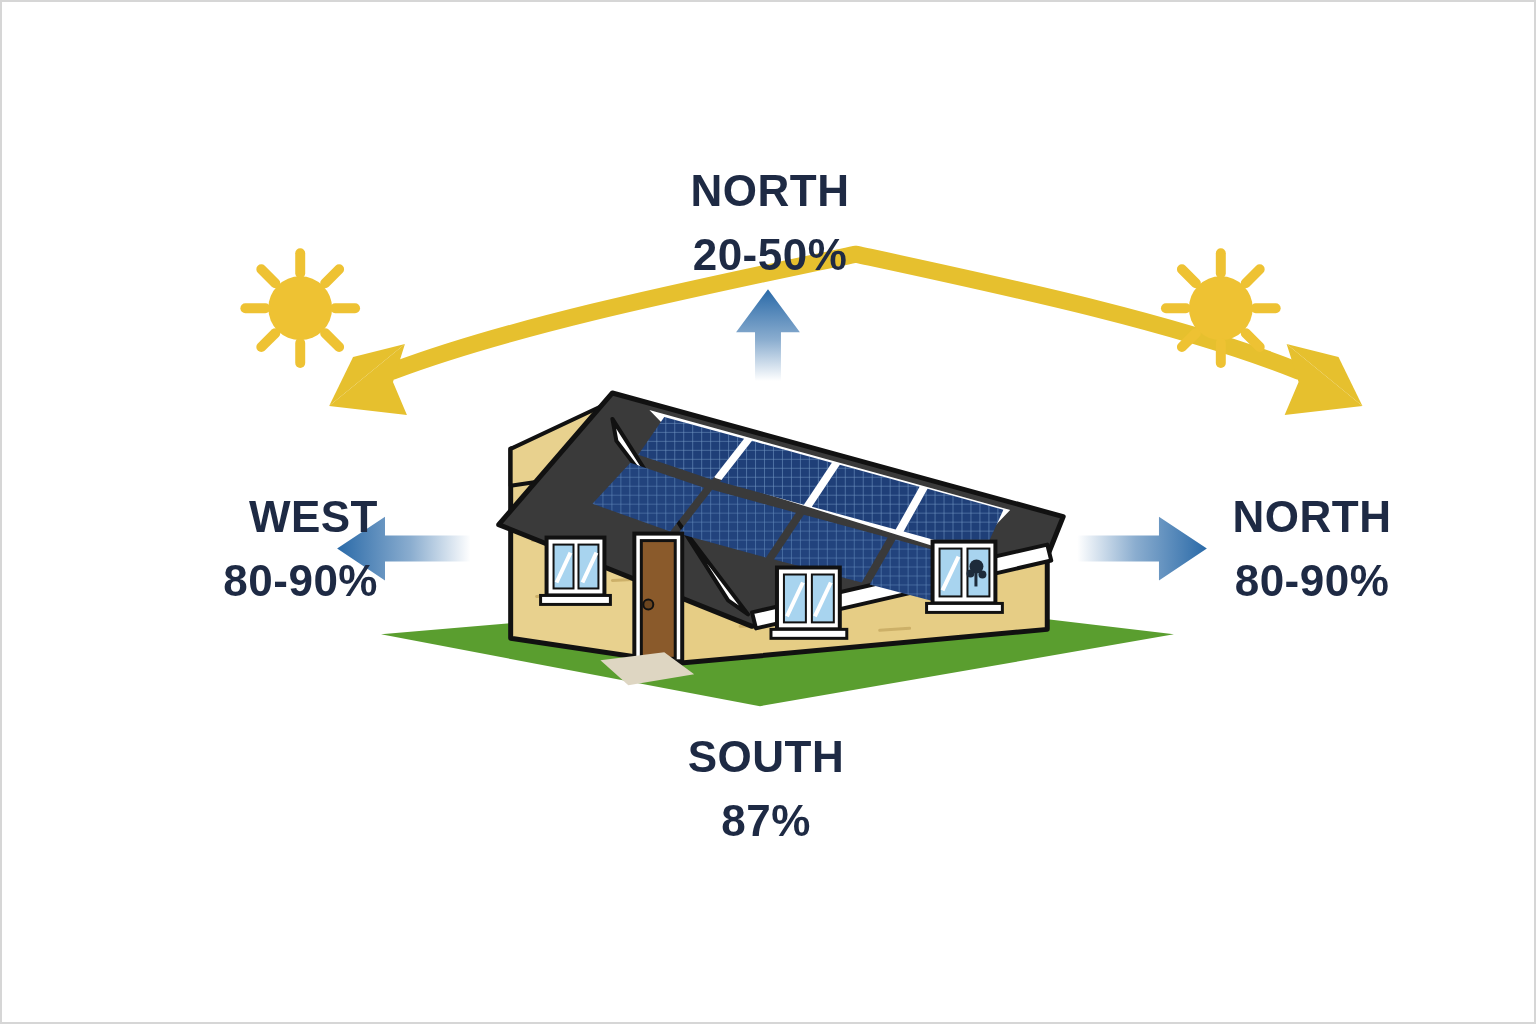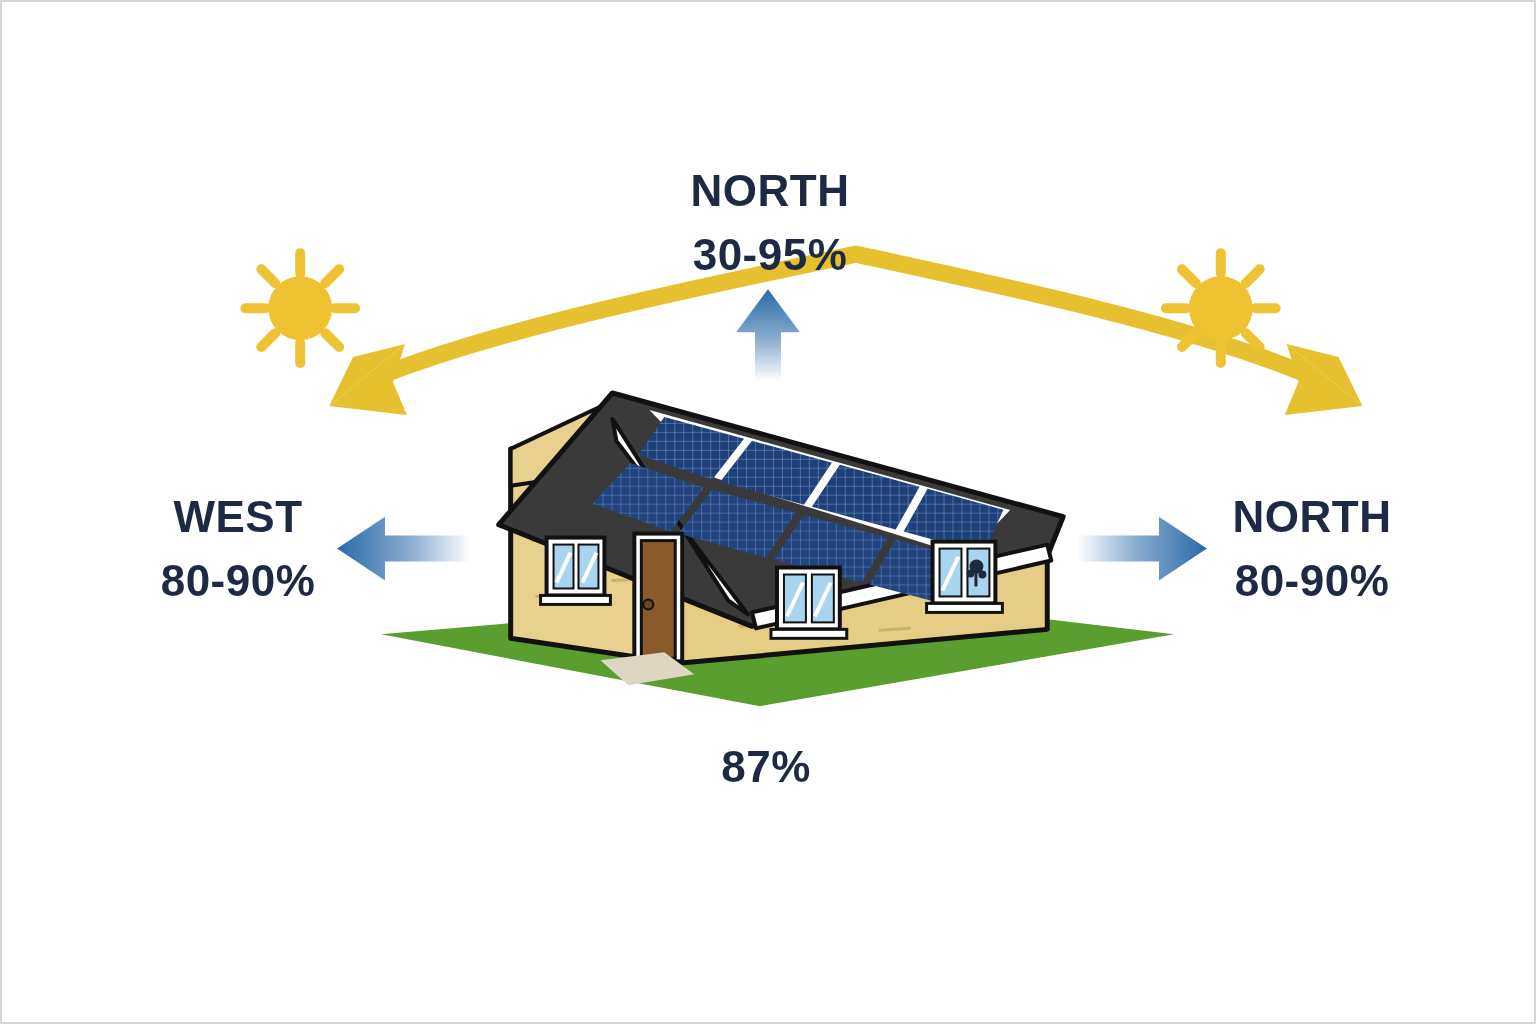"30-95%" span.dir-value { text: 30-95% -> 20-50% }
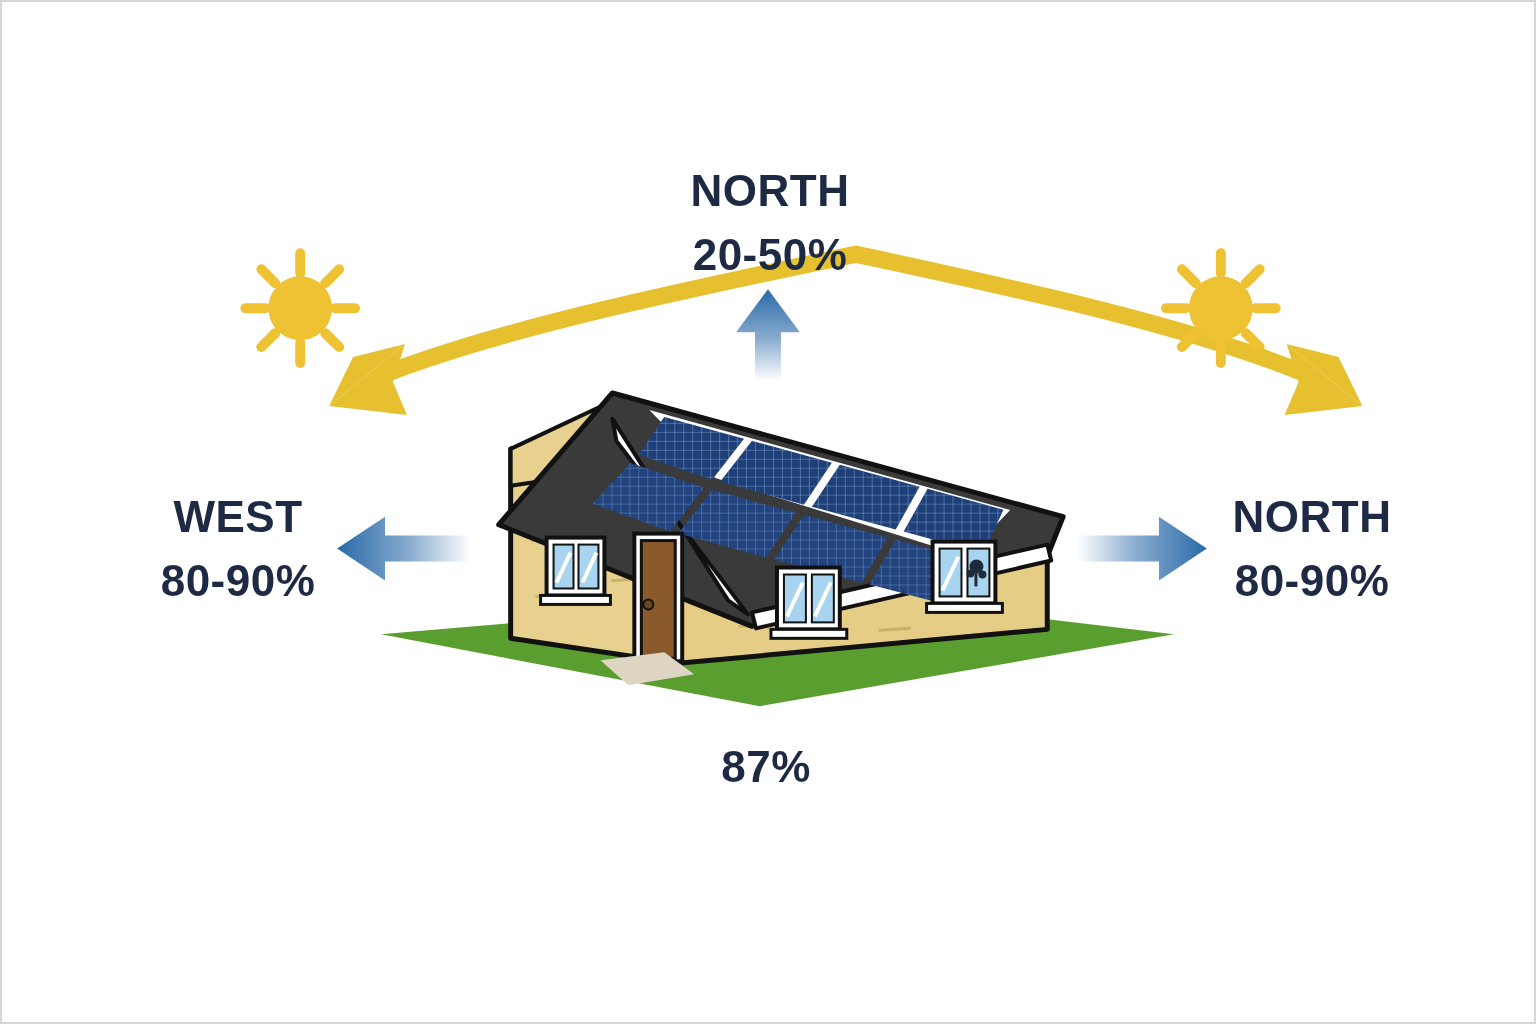"WEST" #label-west { text-align: none -> right }
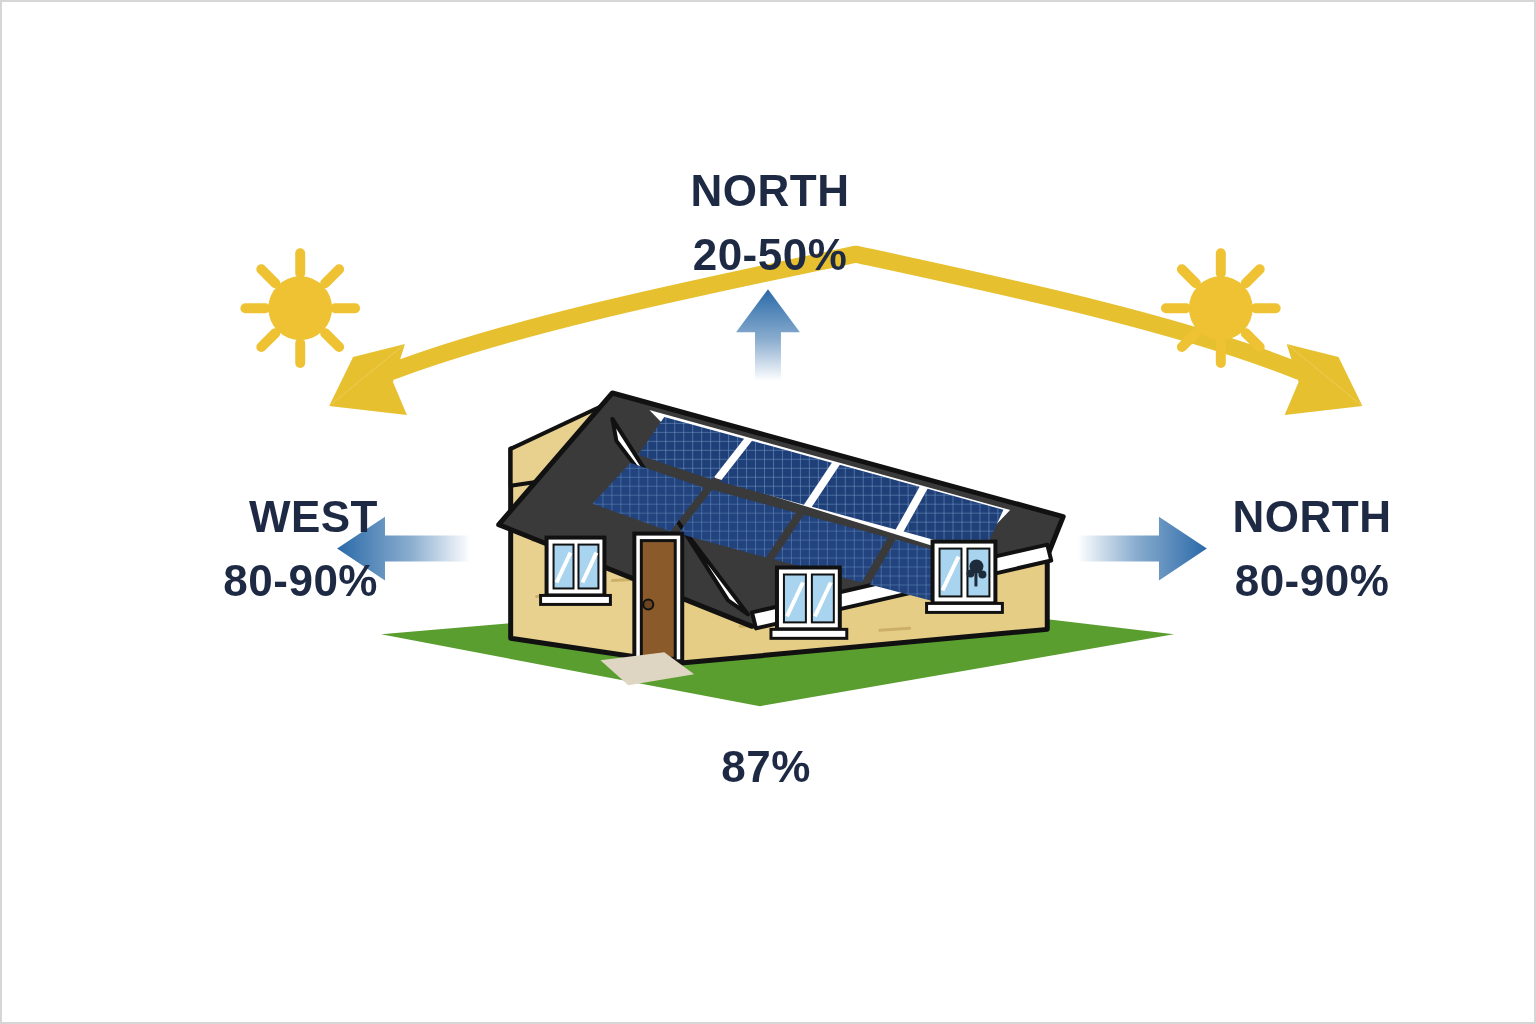"SOUTH" span.dir-name { html: none -> <span>SOUTH</span> }
